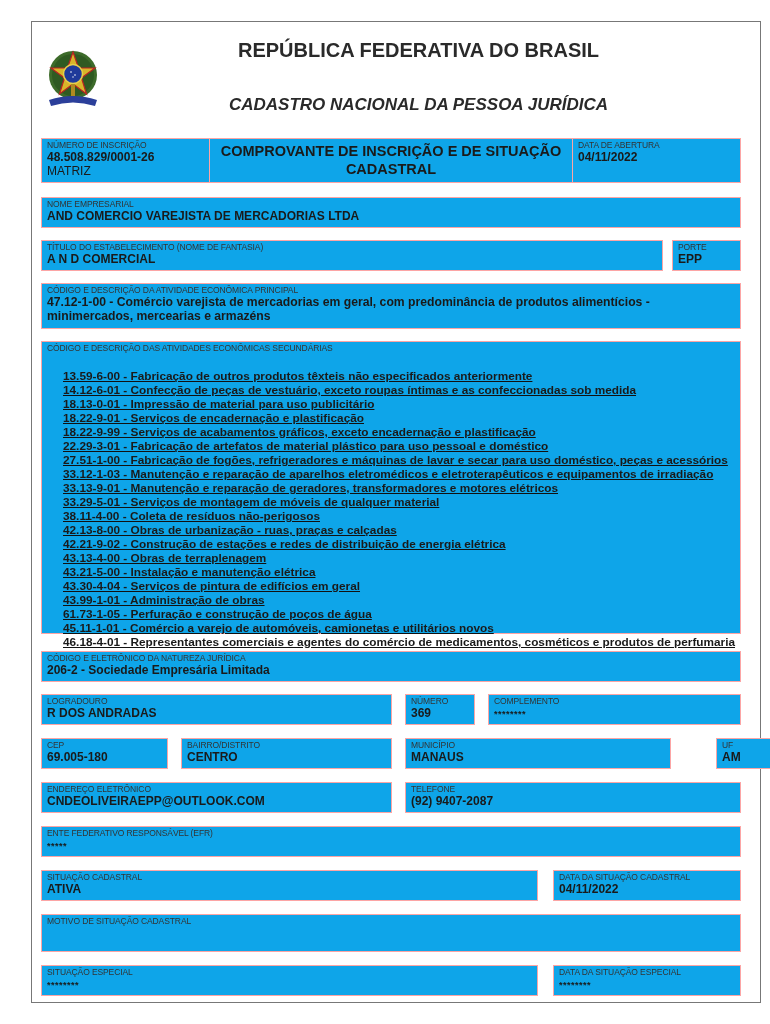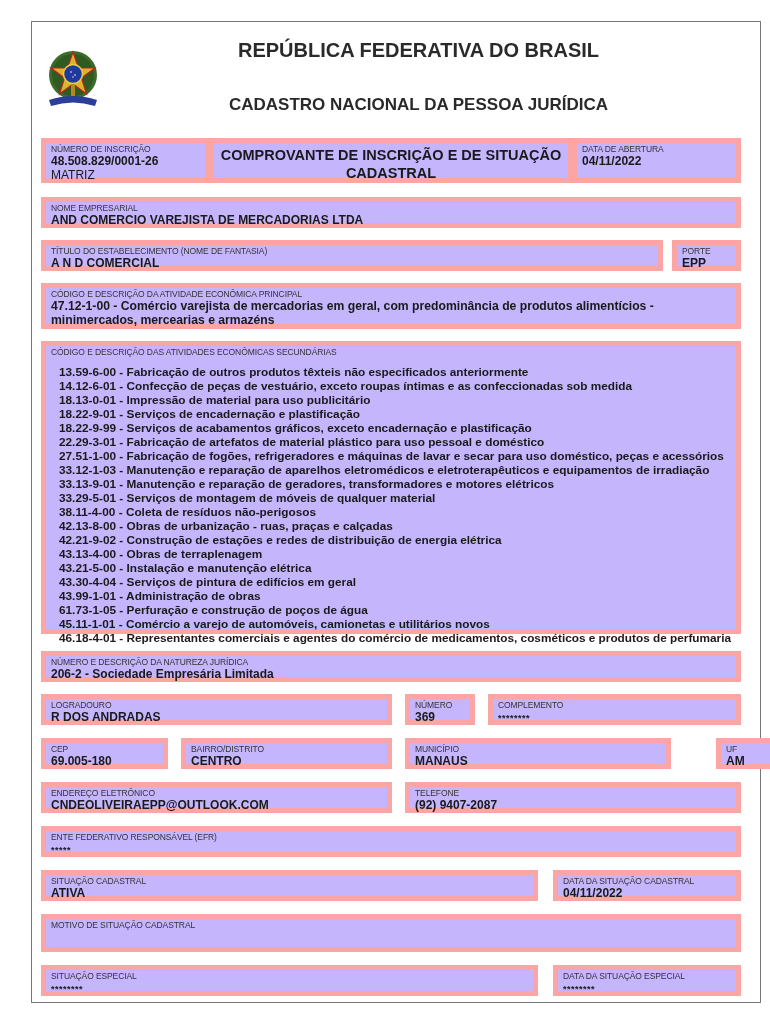"CADASTRO NACIONAL DA PESSOA JURÍDICA" .title2 { font-style: none -> italic }
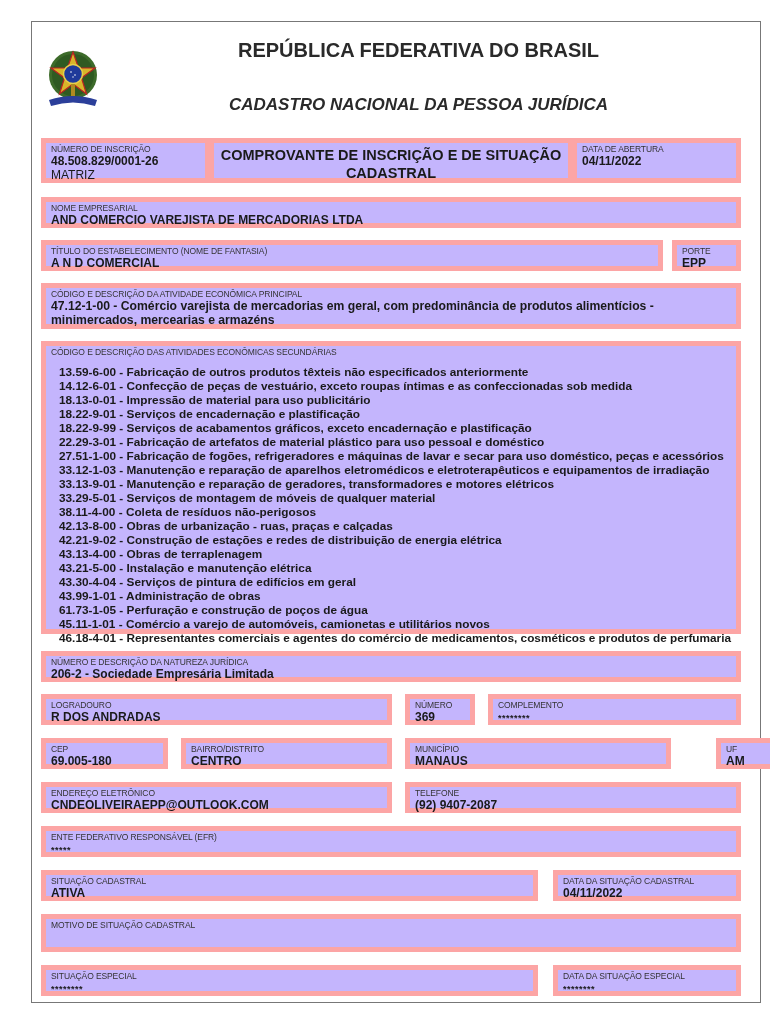"NÚMERO DE INSCRIÇÃO" .box { background: #c4b5fd -> #0ea5e9; border: 5px solid #fca5a5 -> 1px solid #fca5a5 }
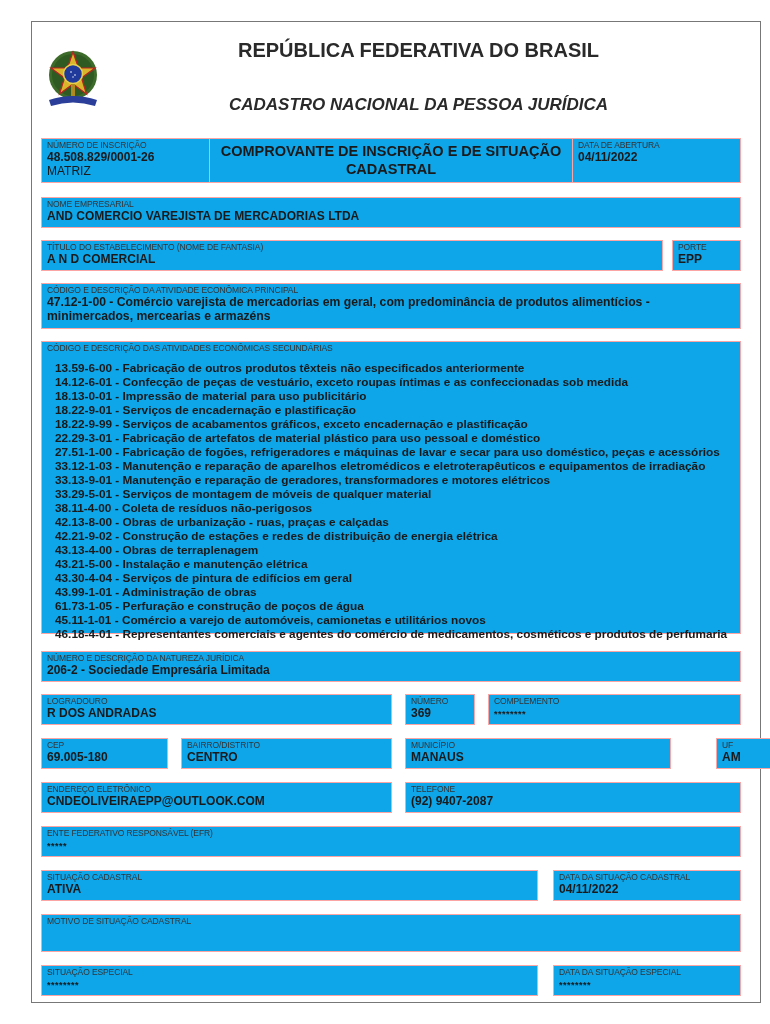"13.59-6-00 - Fabricação de outros" .sec-list { margin: 8px -> 16px; text-decoration: none -> underline }
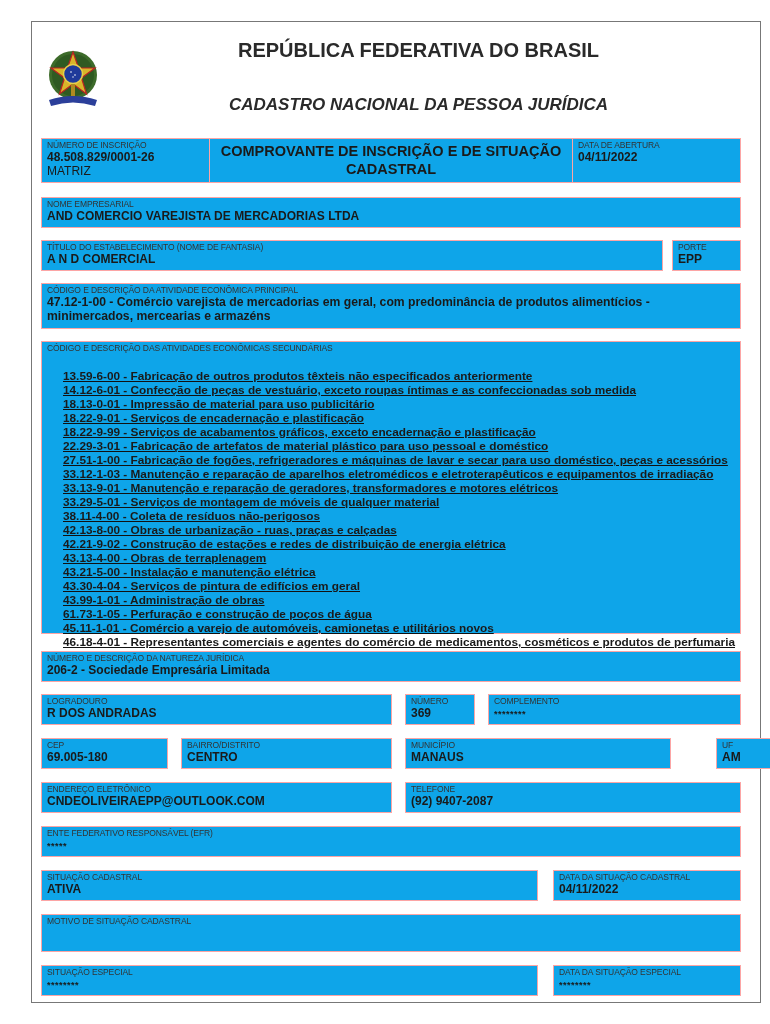"NÚMERO E DESCRIÇÃO DA NATUREZA" span.lbl { text: NÚMERO E DESCRIÇÃO -> CÓDIGO E ELETRÔNICO }
